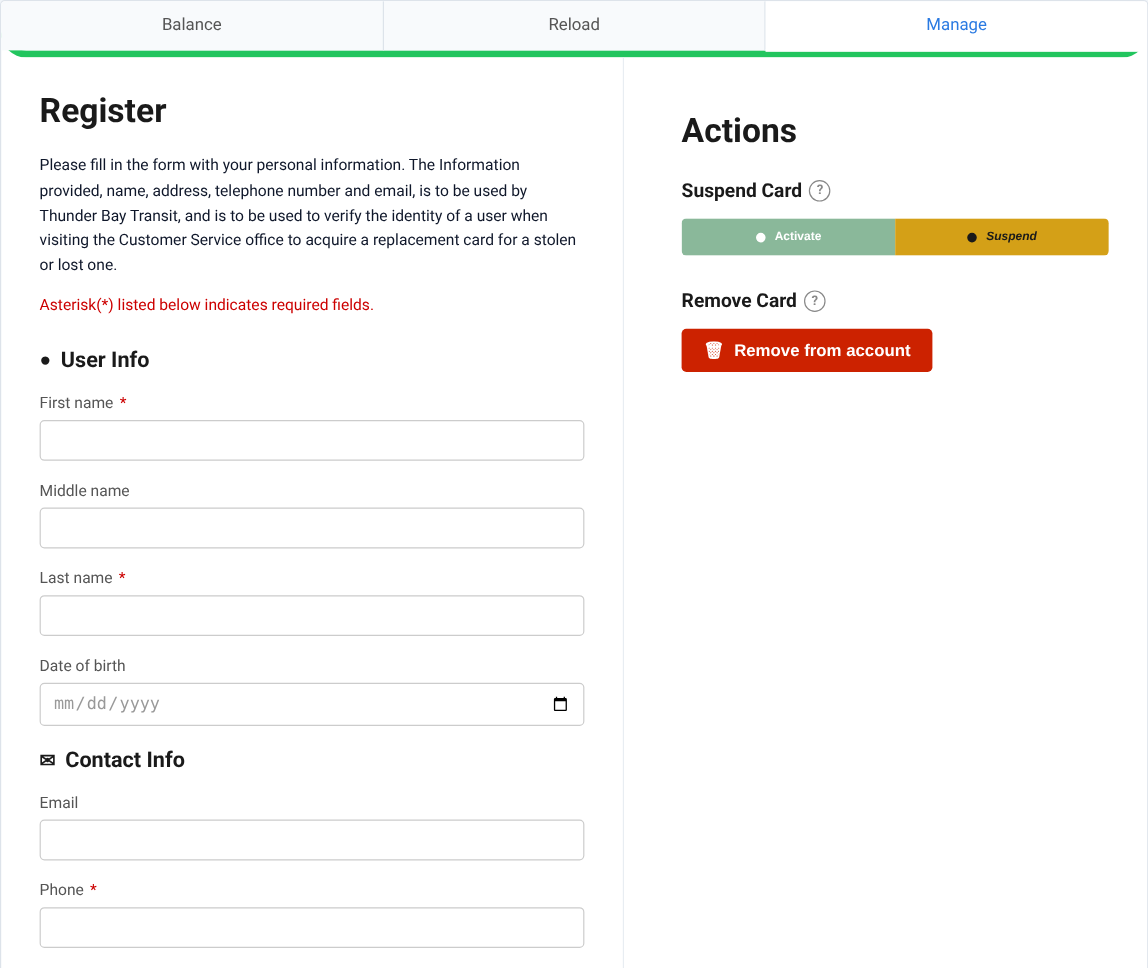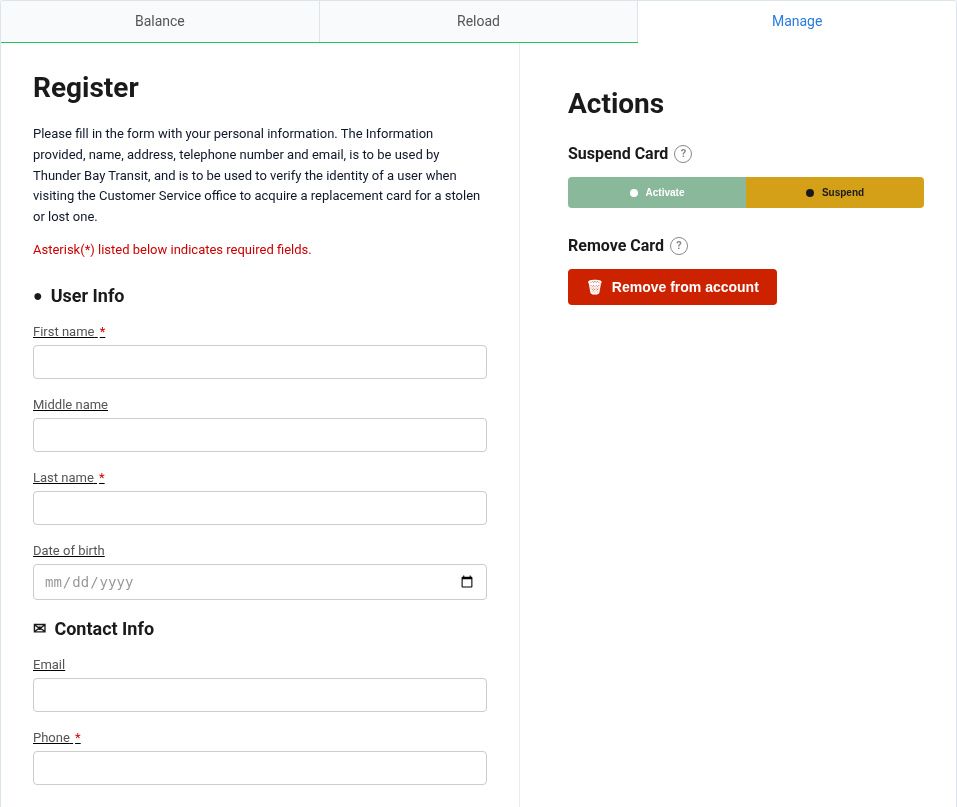"Balance" .tabs { border-bottom: 1px solid #22c55e -> 6px solid #22c55e; border-radius: none -> 21px }
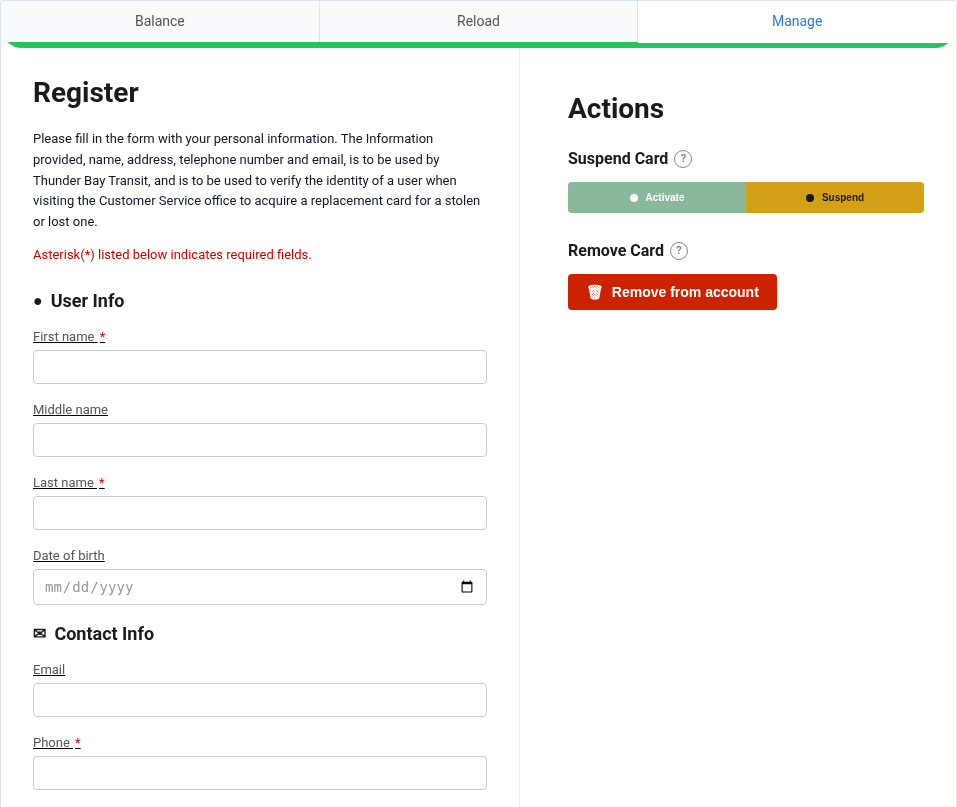"Suspend" .toggle-btn.suspend { font-style: none -> italic }
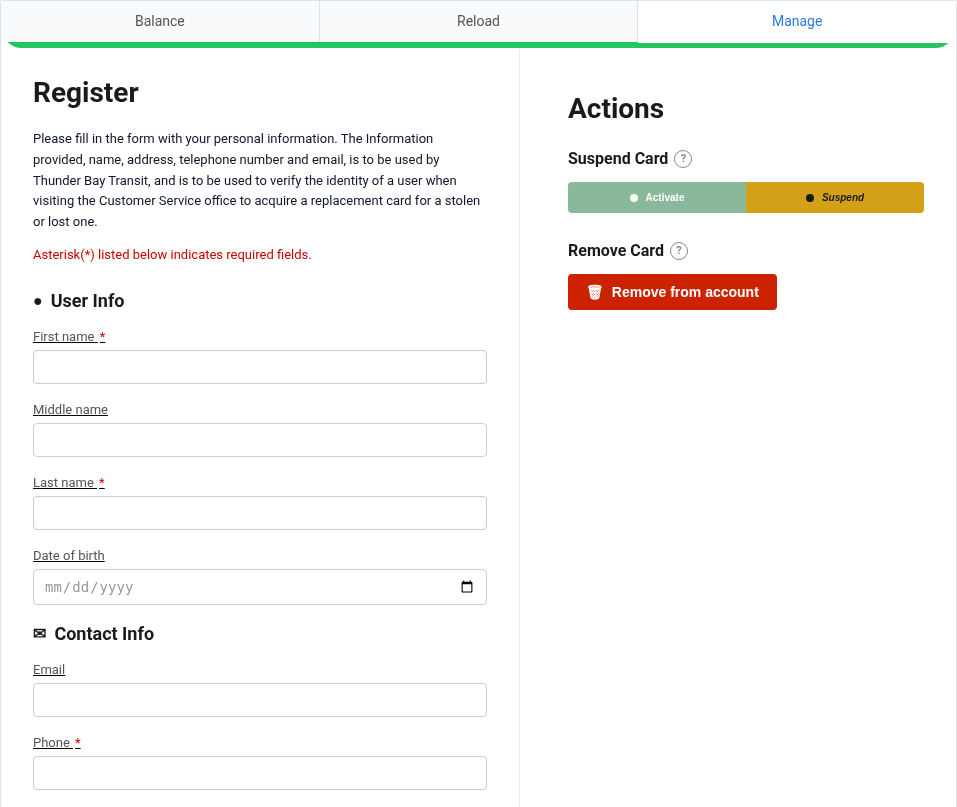"First name *" .form-group { text-decoration: underline -> none }
